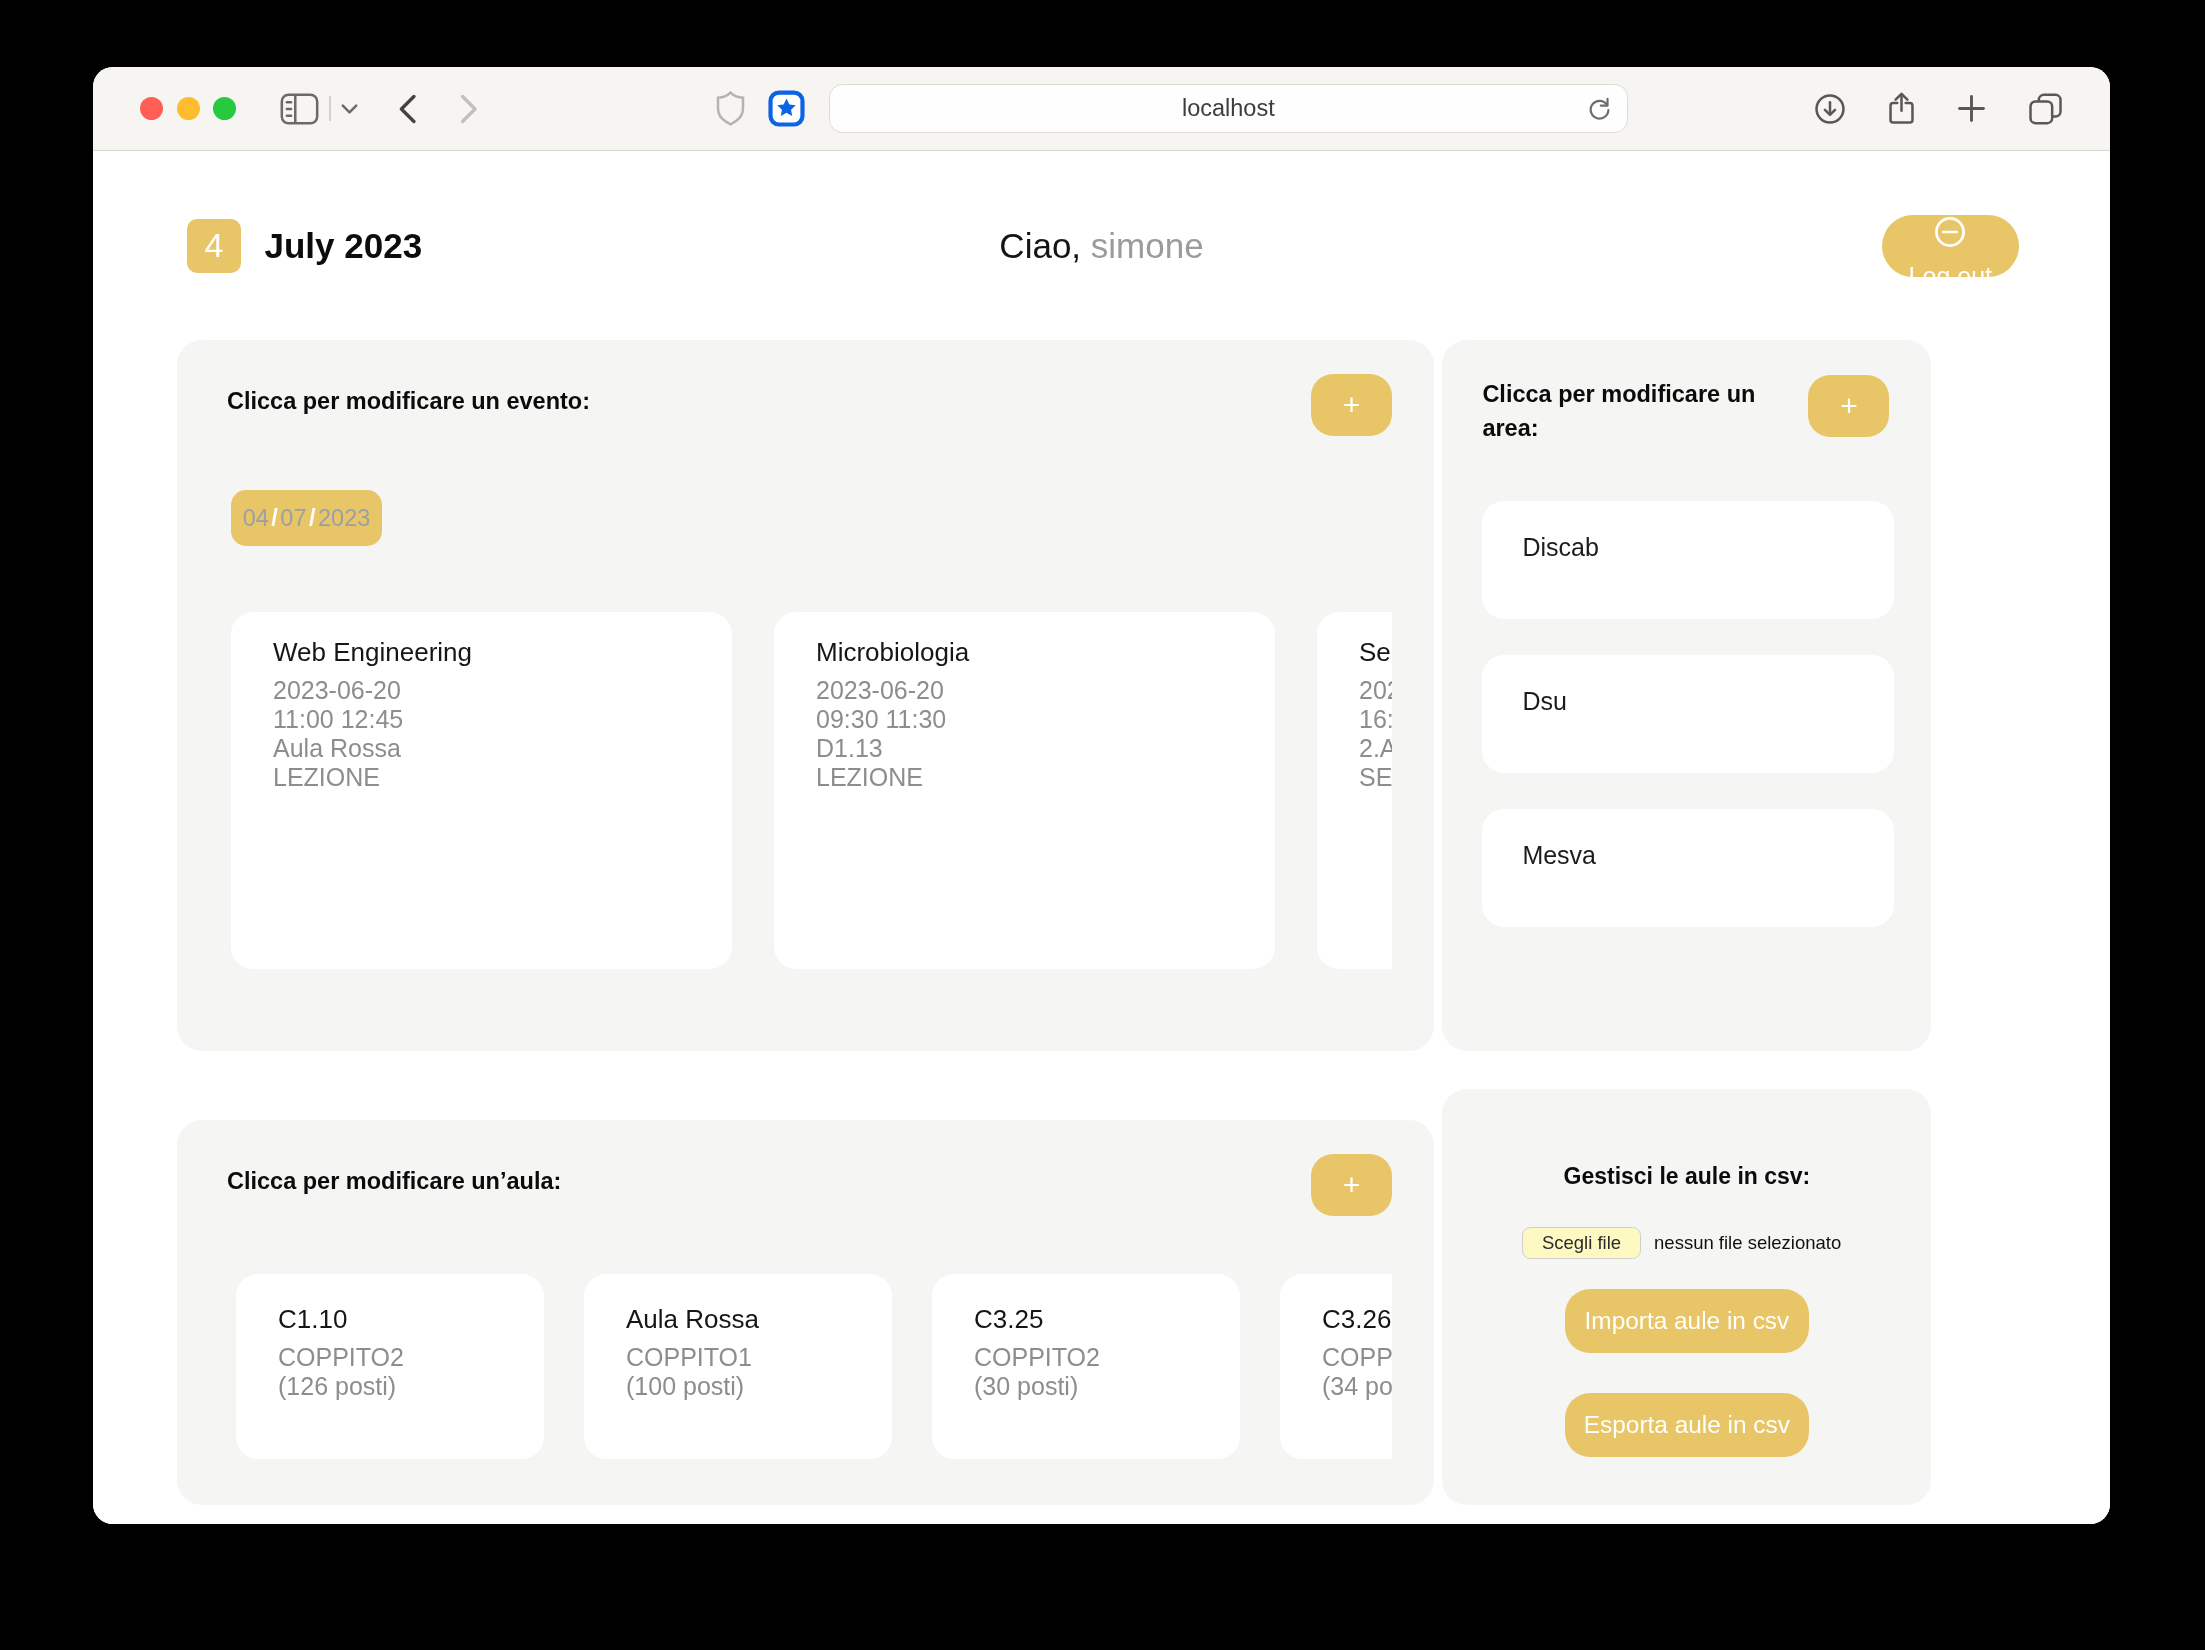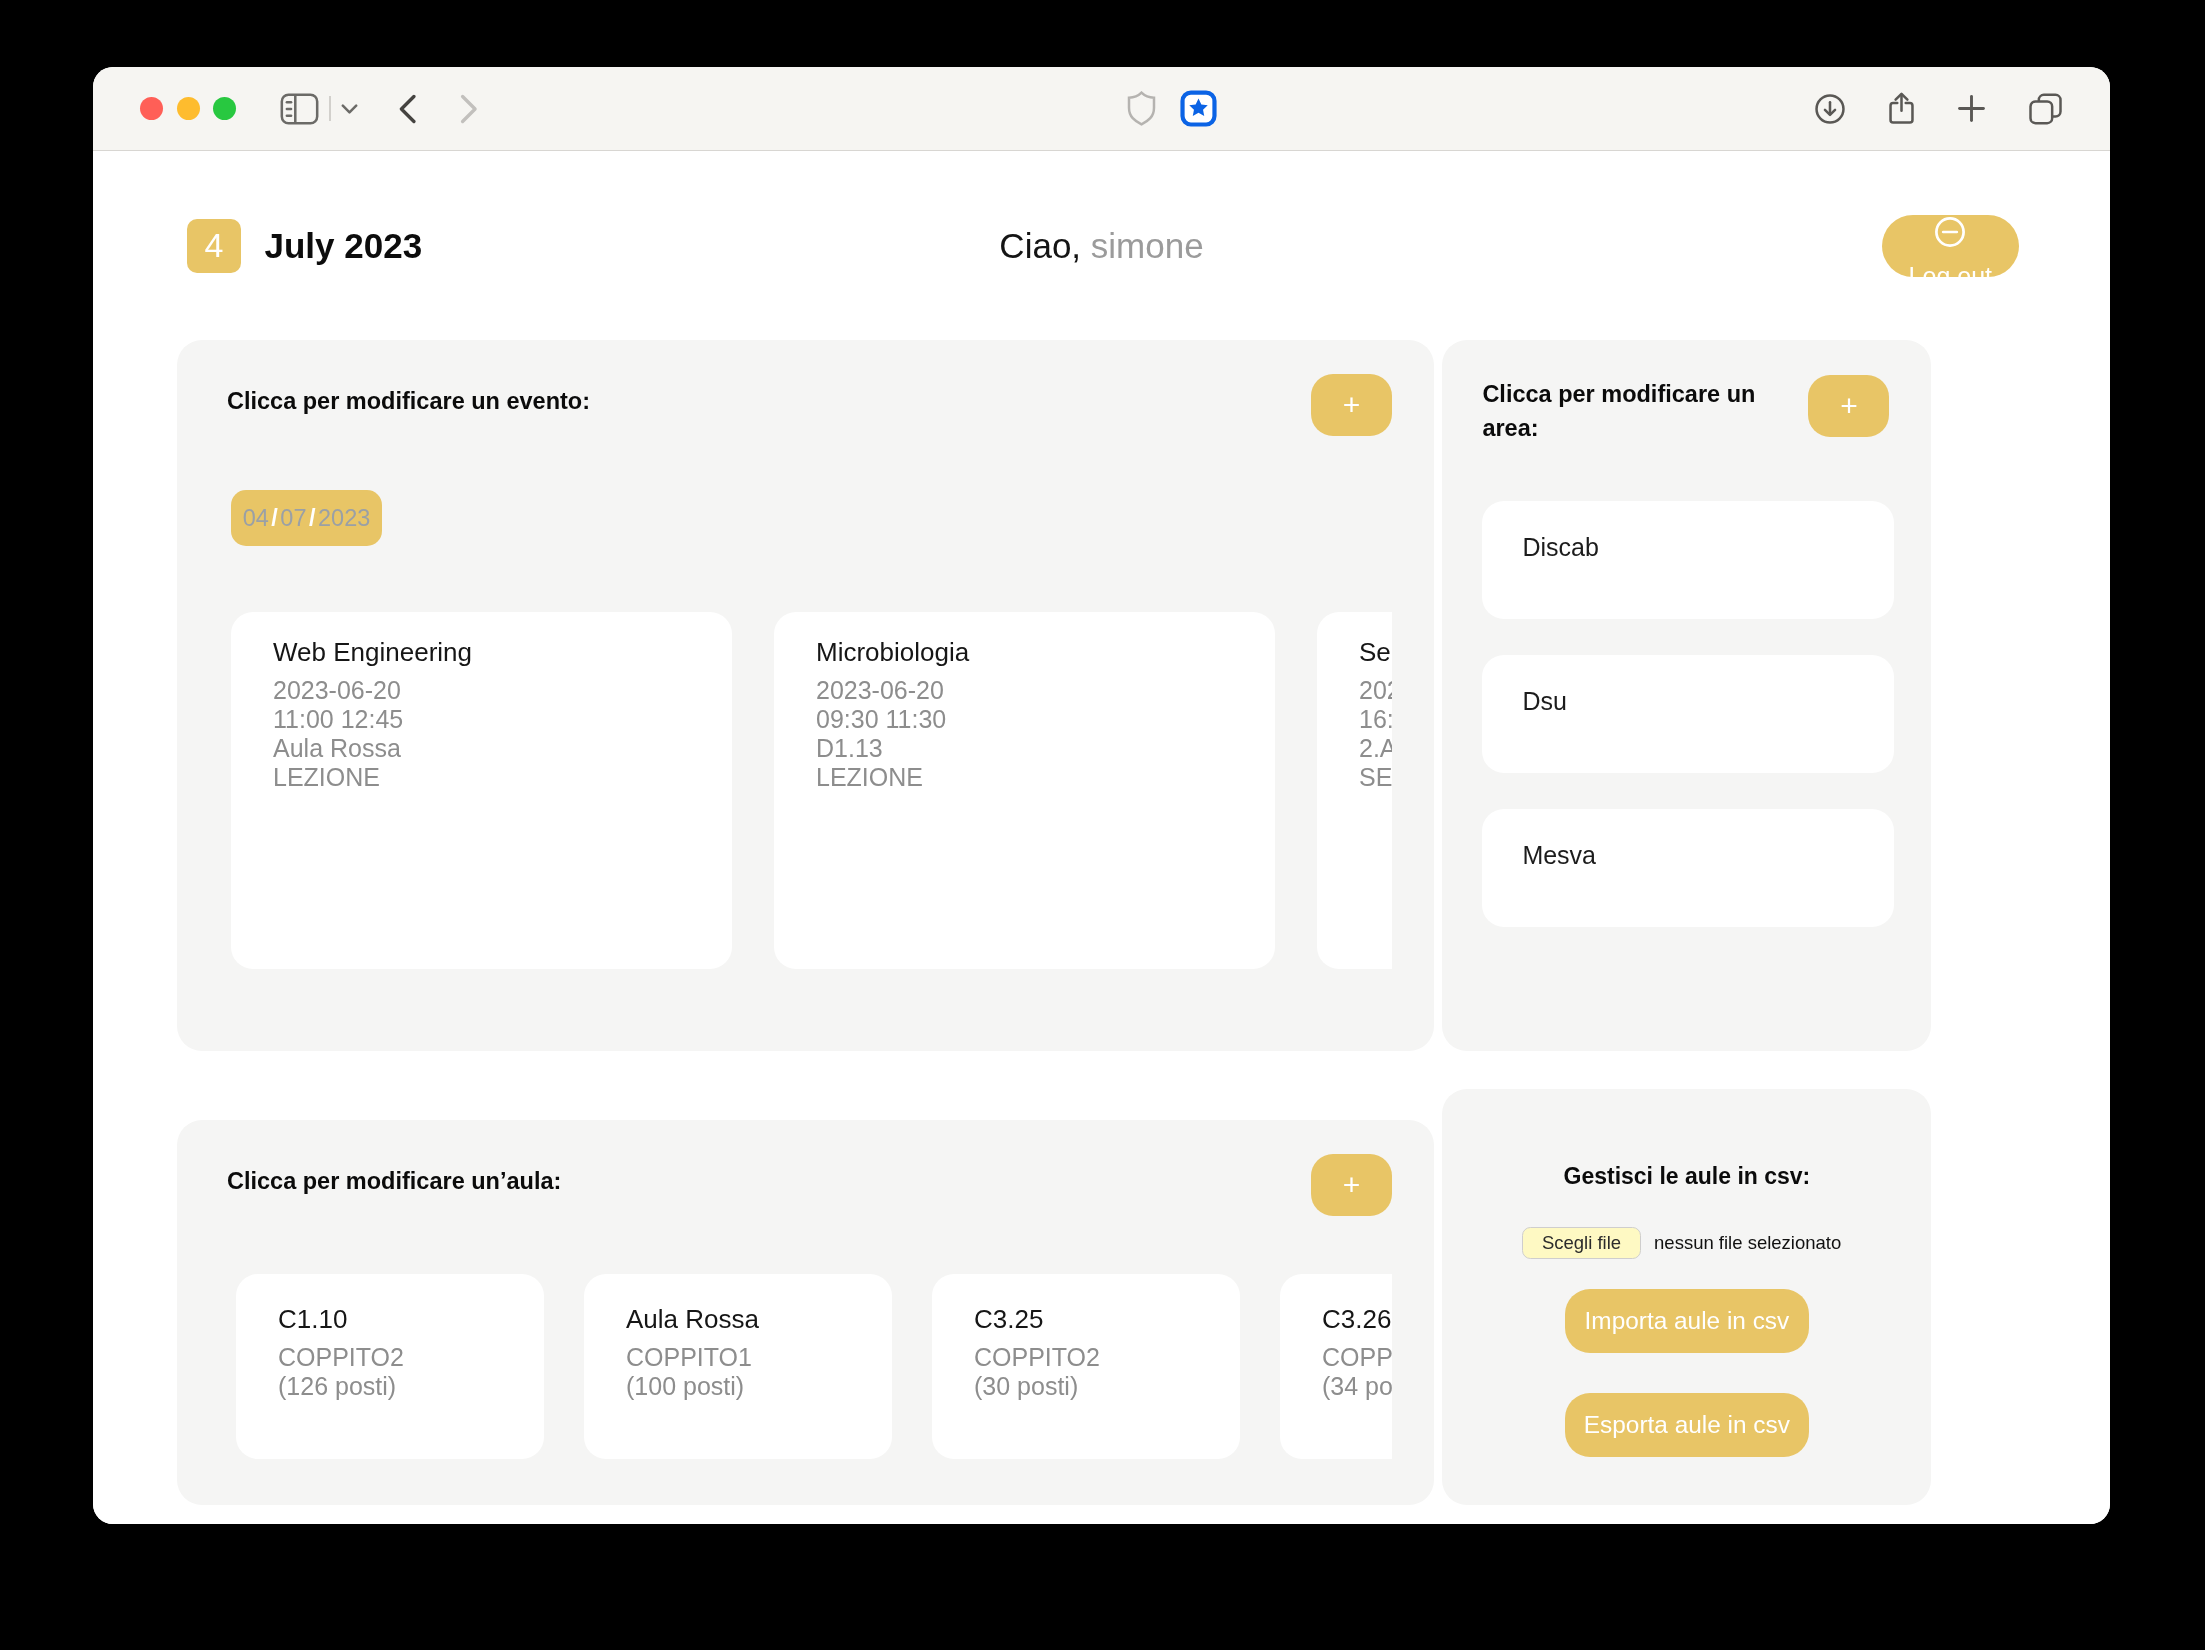"localhost" div.url-bar { html: none -> <div> <span>localhost</span> <button> <span> <svg> <path></path> <polyline></polyline> </svg> </span> </button> </div> }
